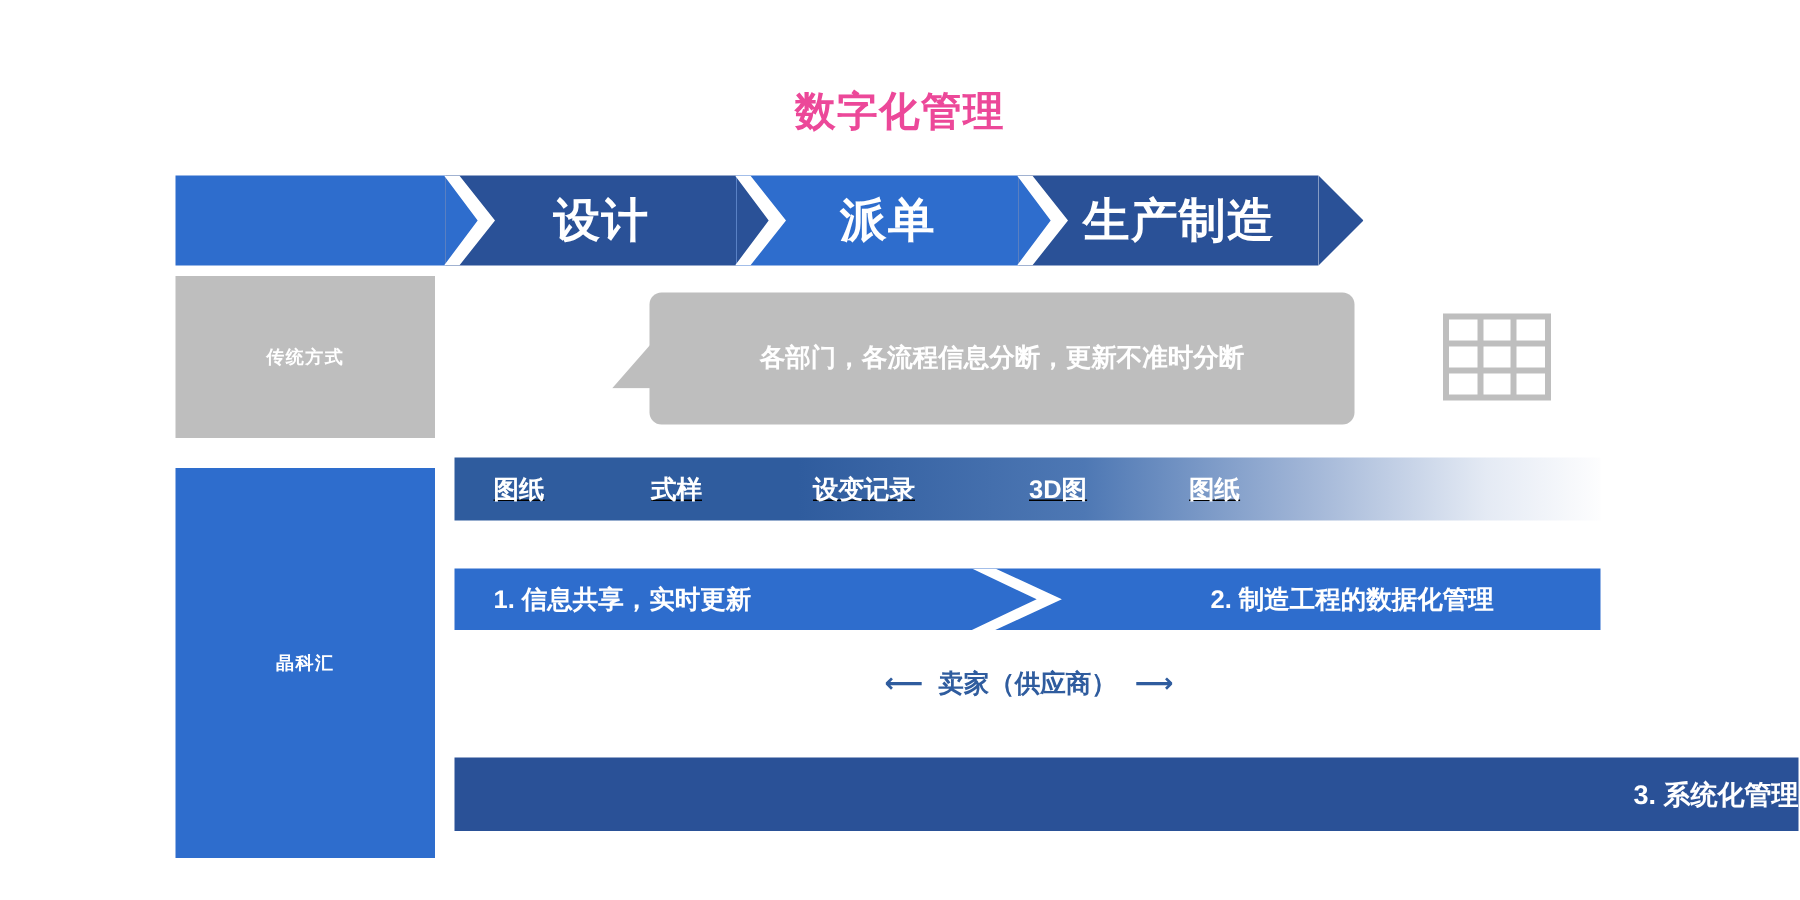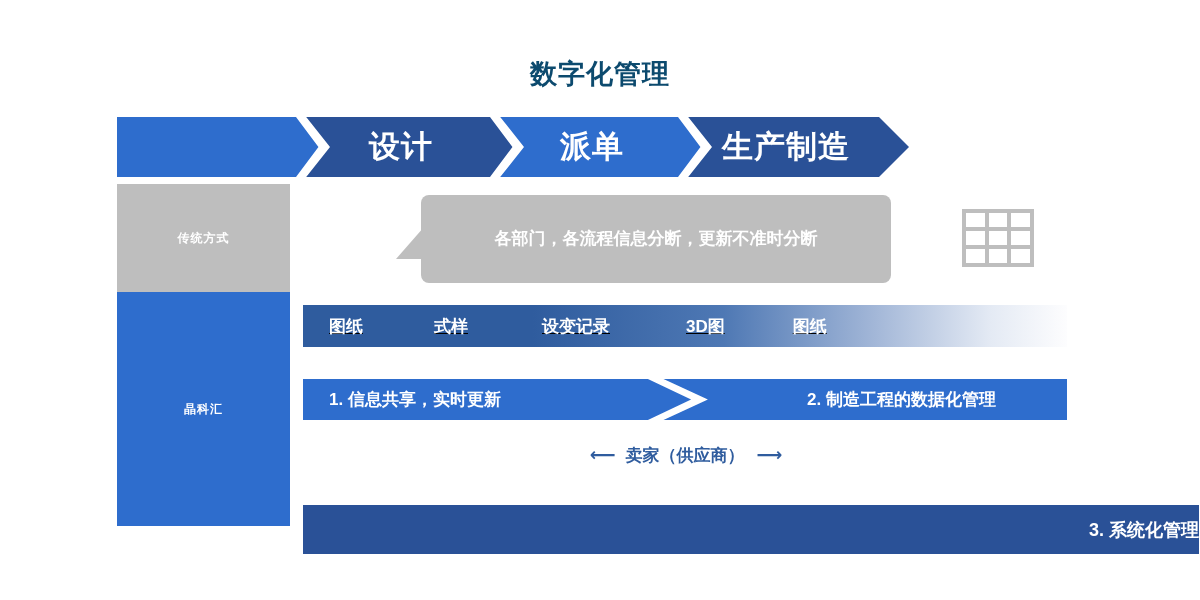"数字化管理" .title { color: #0c4a6e -> #ec4899 }
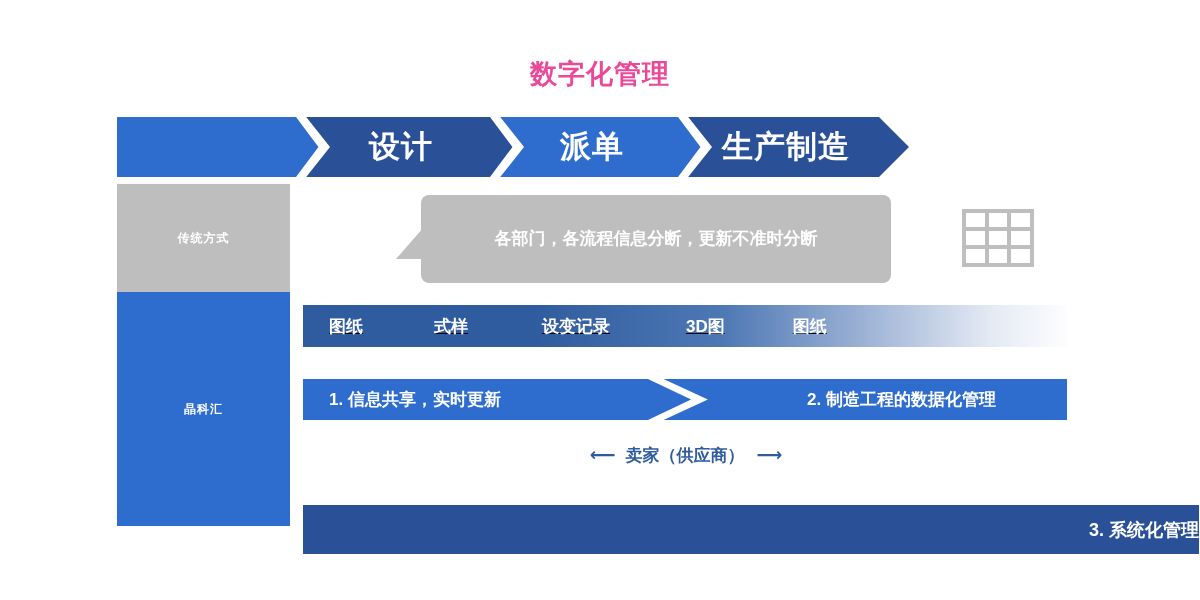"各部门，各流程信息分断，更新不准时分断" .bubble-wrap { left: 396px -> 408px }
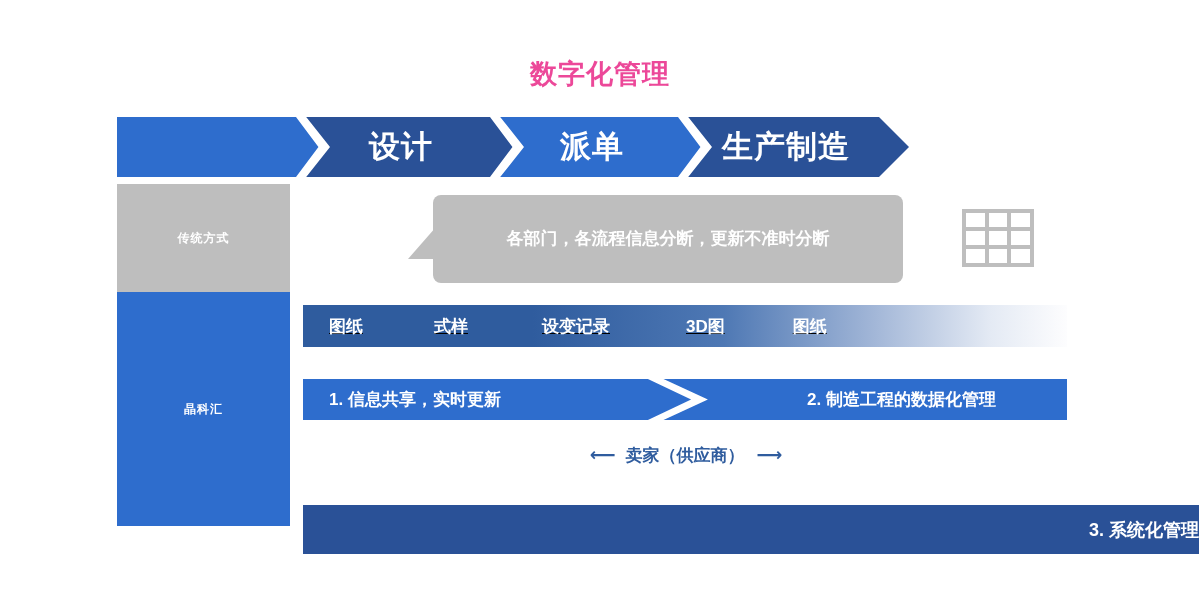"晶科汇" .legend-jinkehui { height: 234px -> 260px; top: 292px -> 312px }
